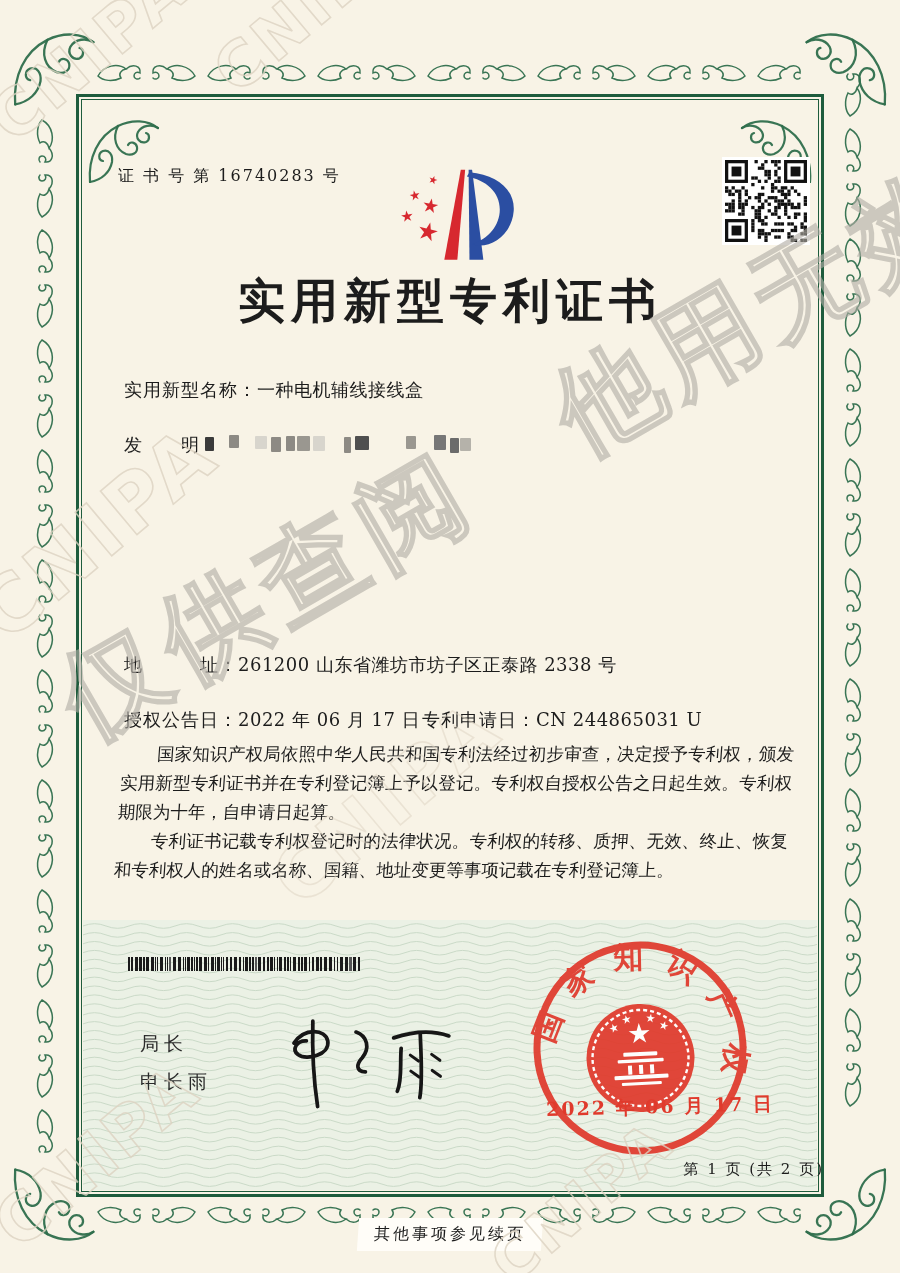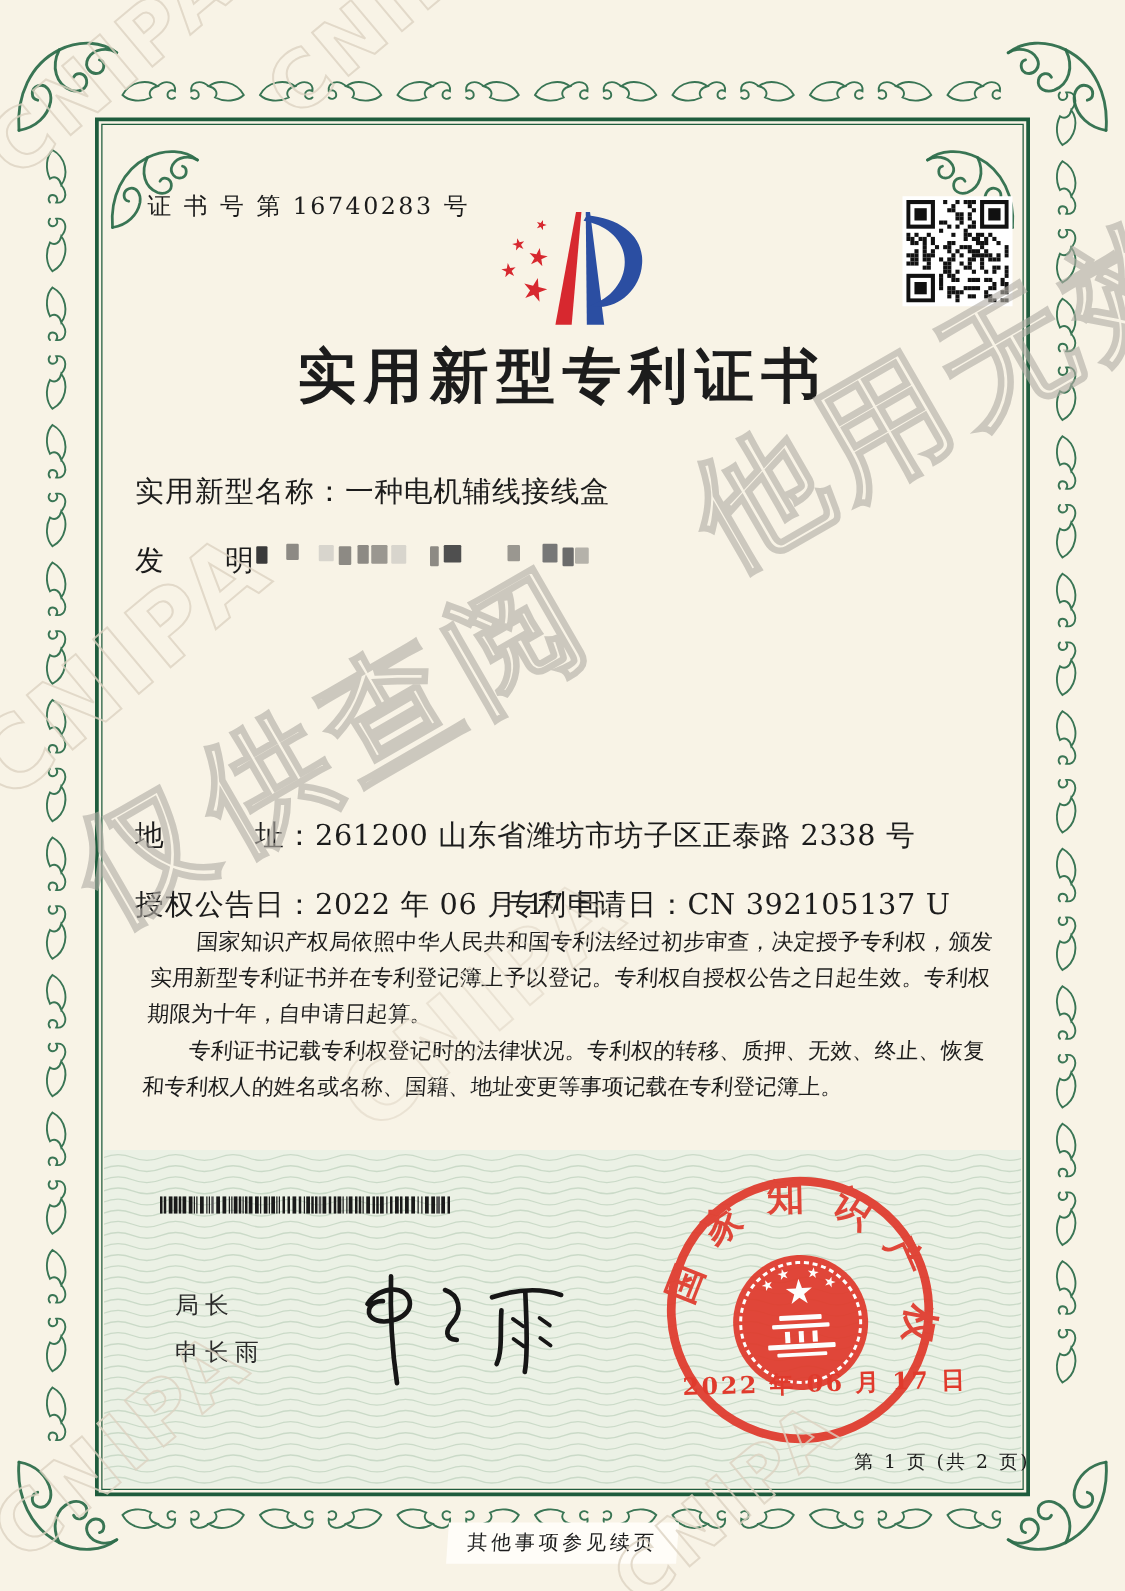"证 书 号 第 16740283" .certno { font-size: 19px -> 16px; top: 152px -> 166px }
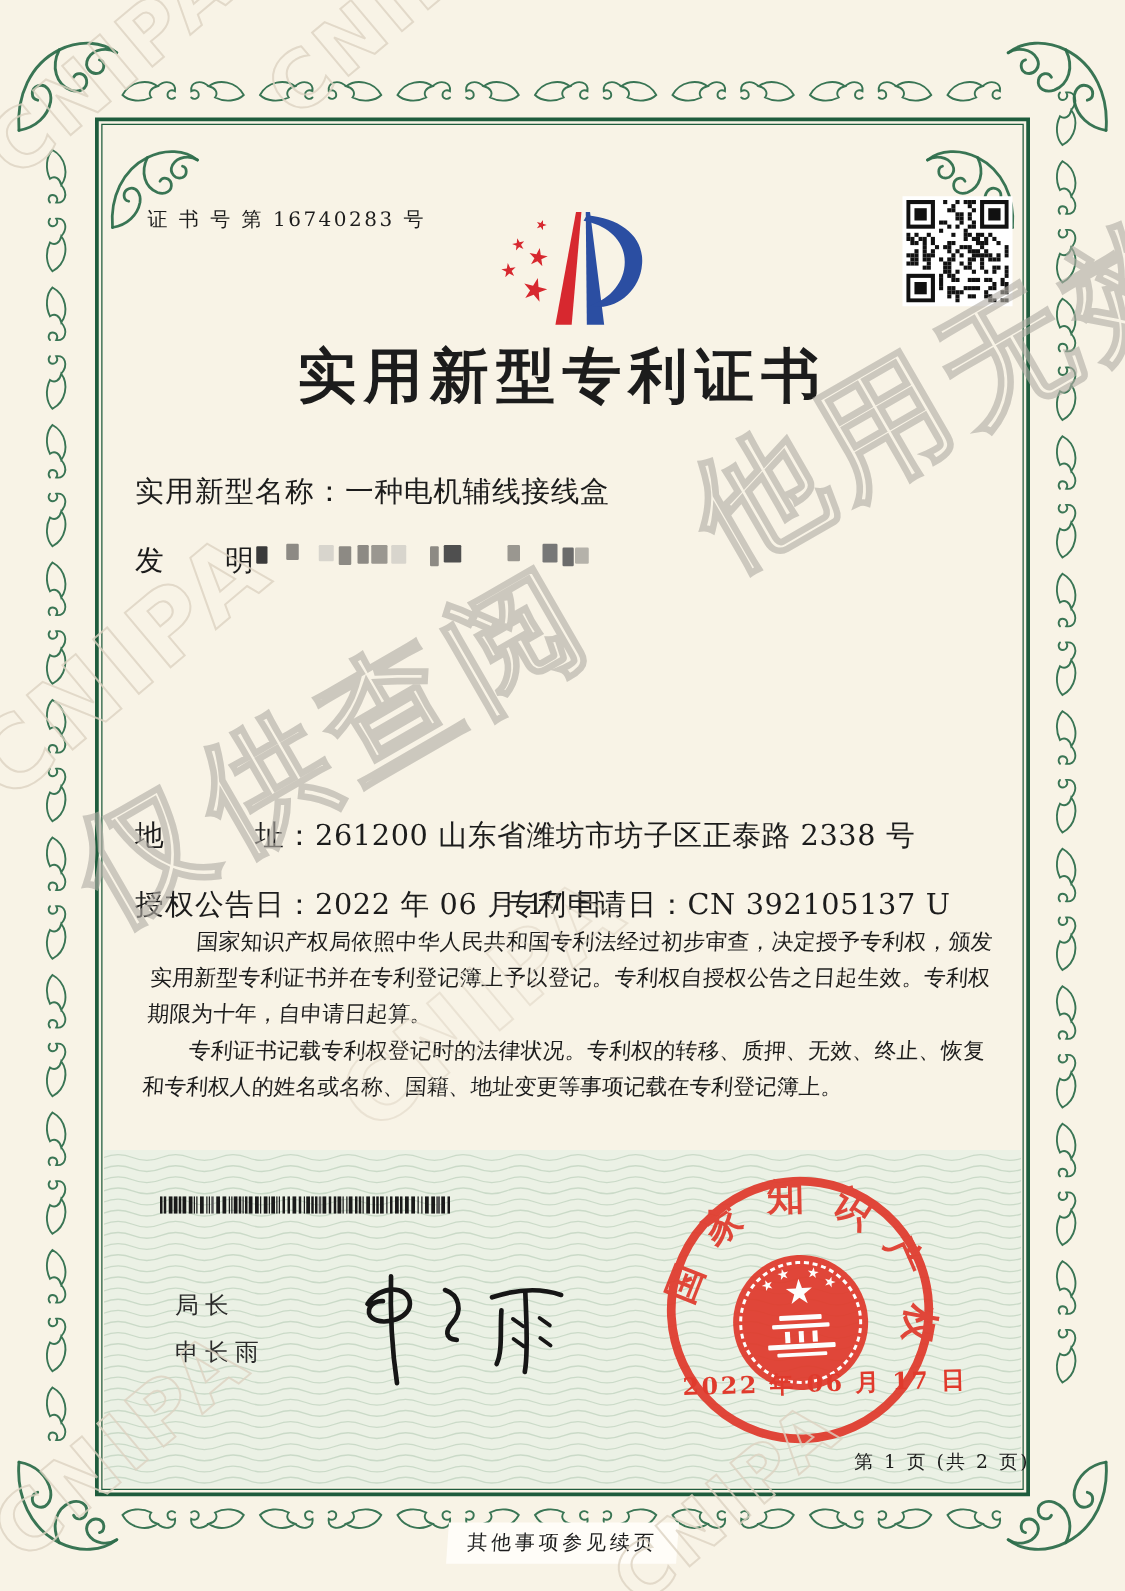"实用新型名称：一种电机辅线接线盒" .field { font-size: 23px -> 18px; left: 108px -> 124px }
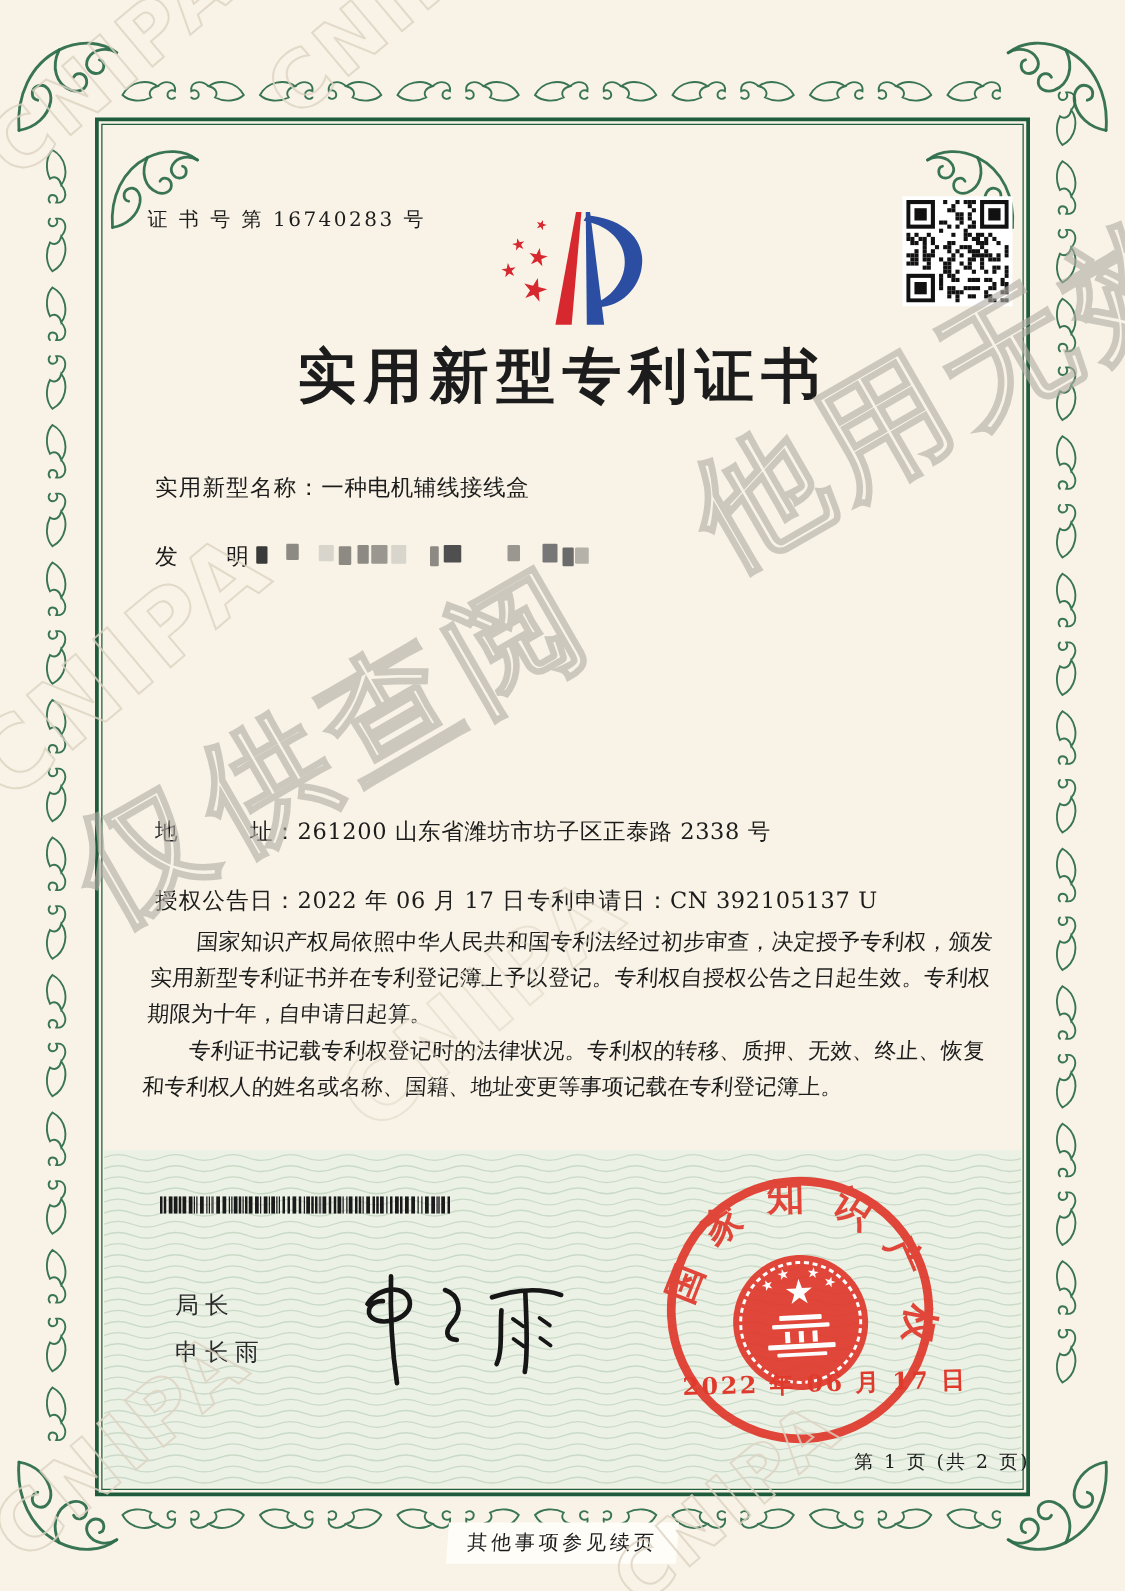"CN 392105137 U" span { text: 392105137 -> 244865031 }
